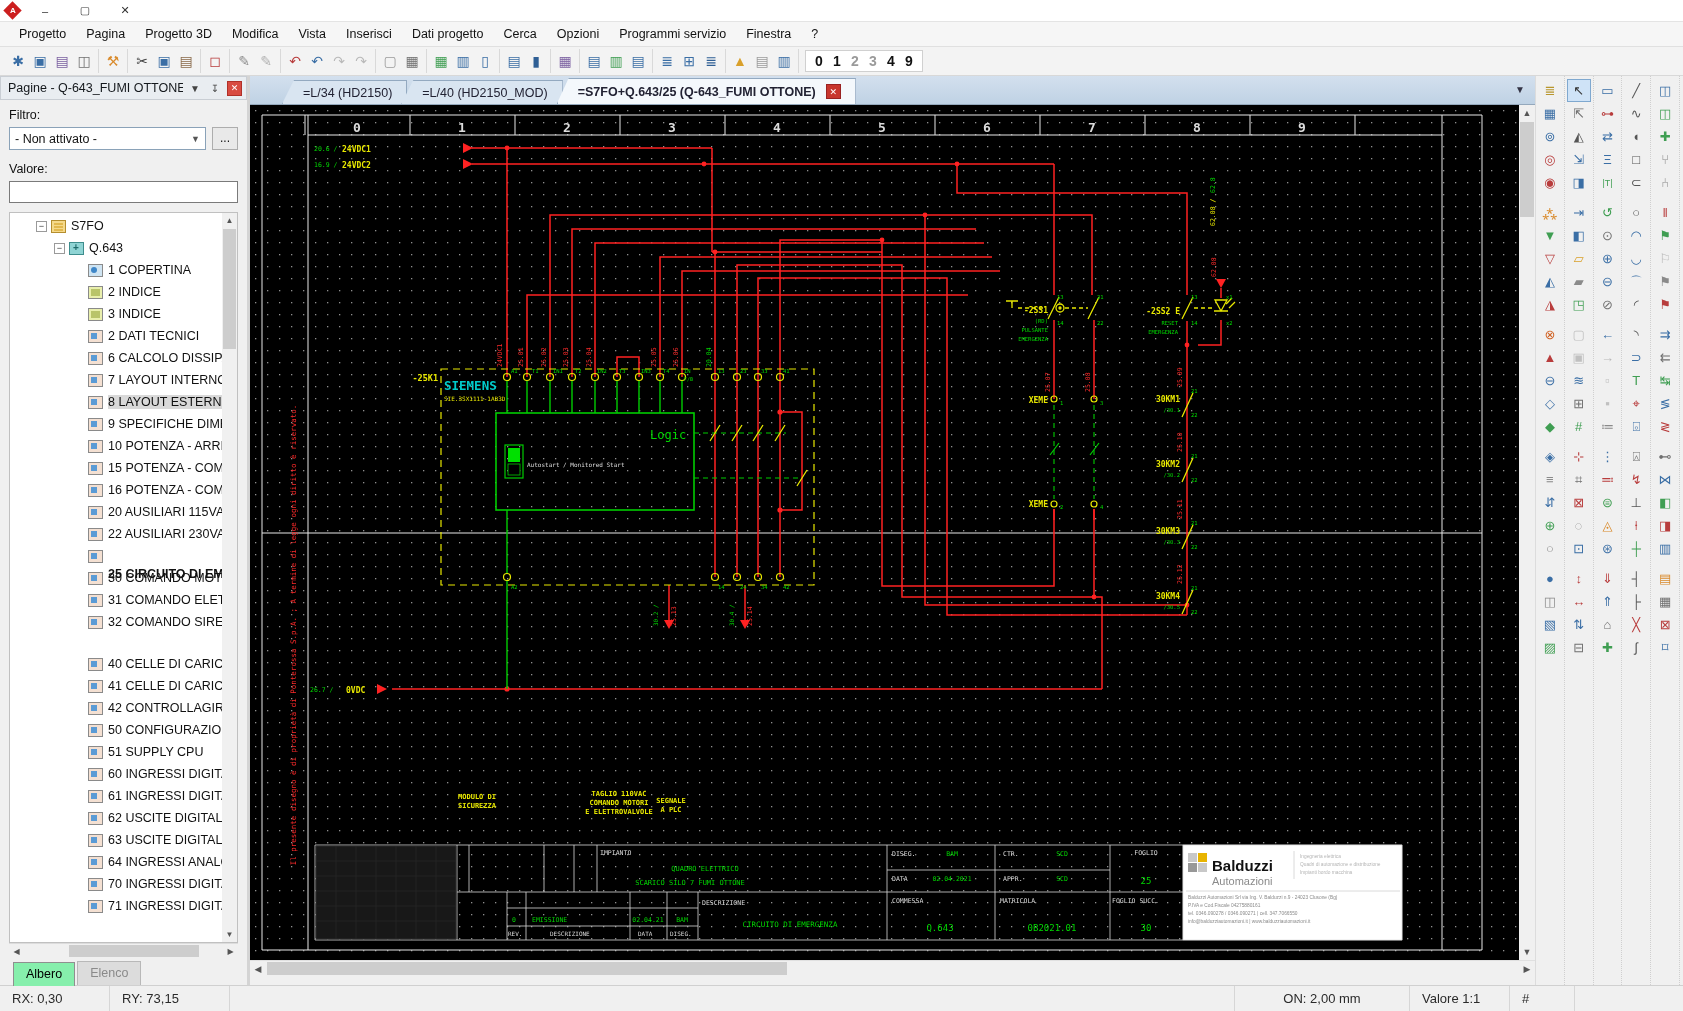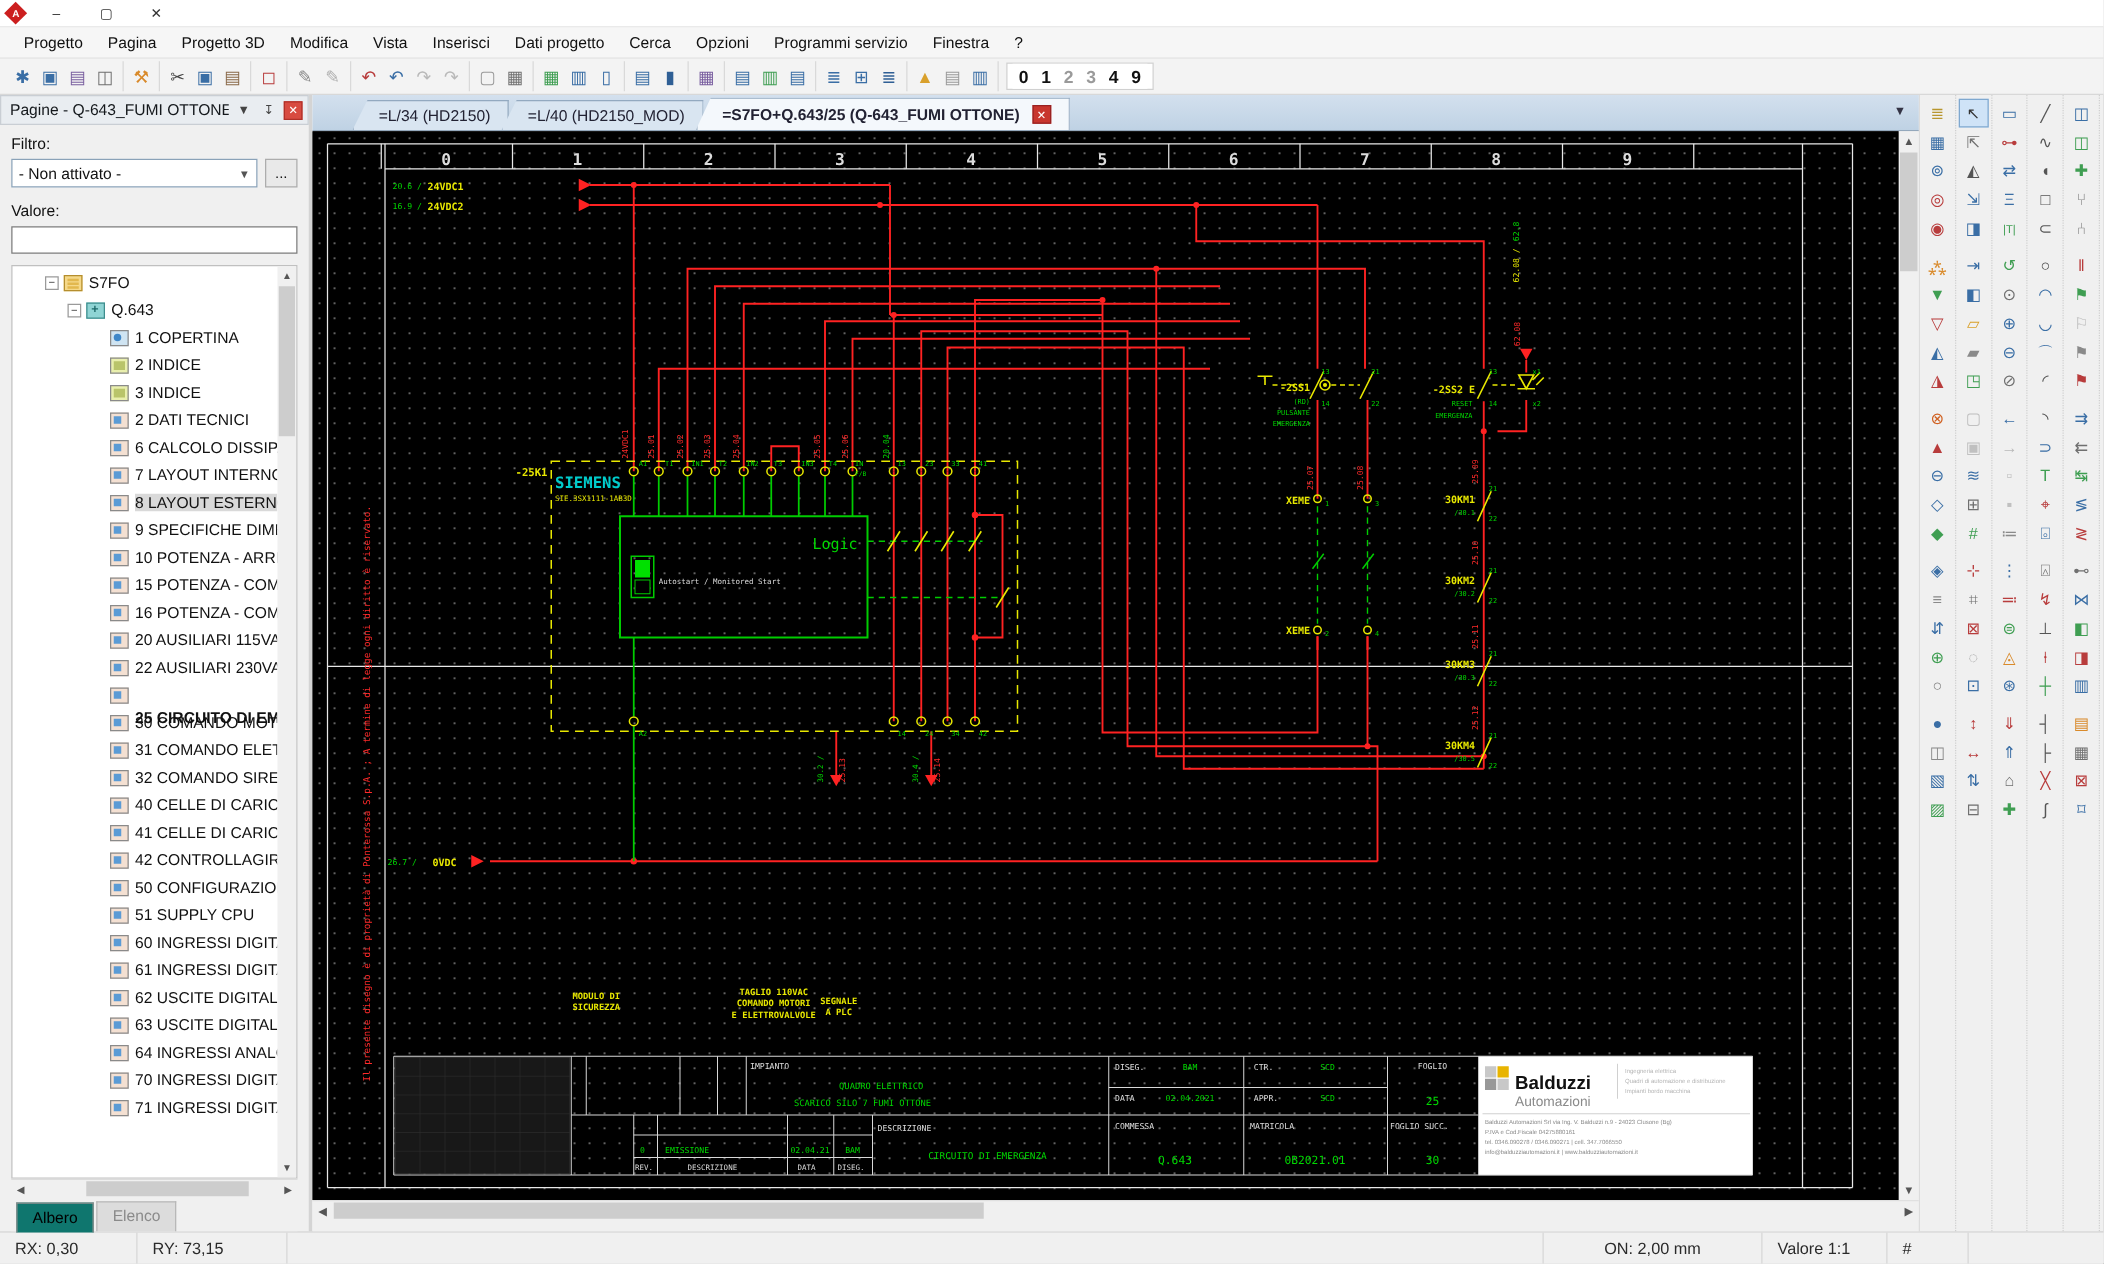"40 CELLE DI CARIC" div.tree-row { margin-top: none -> 20px }
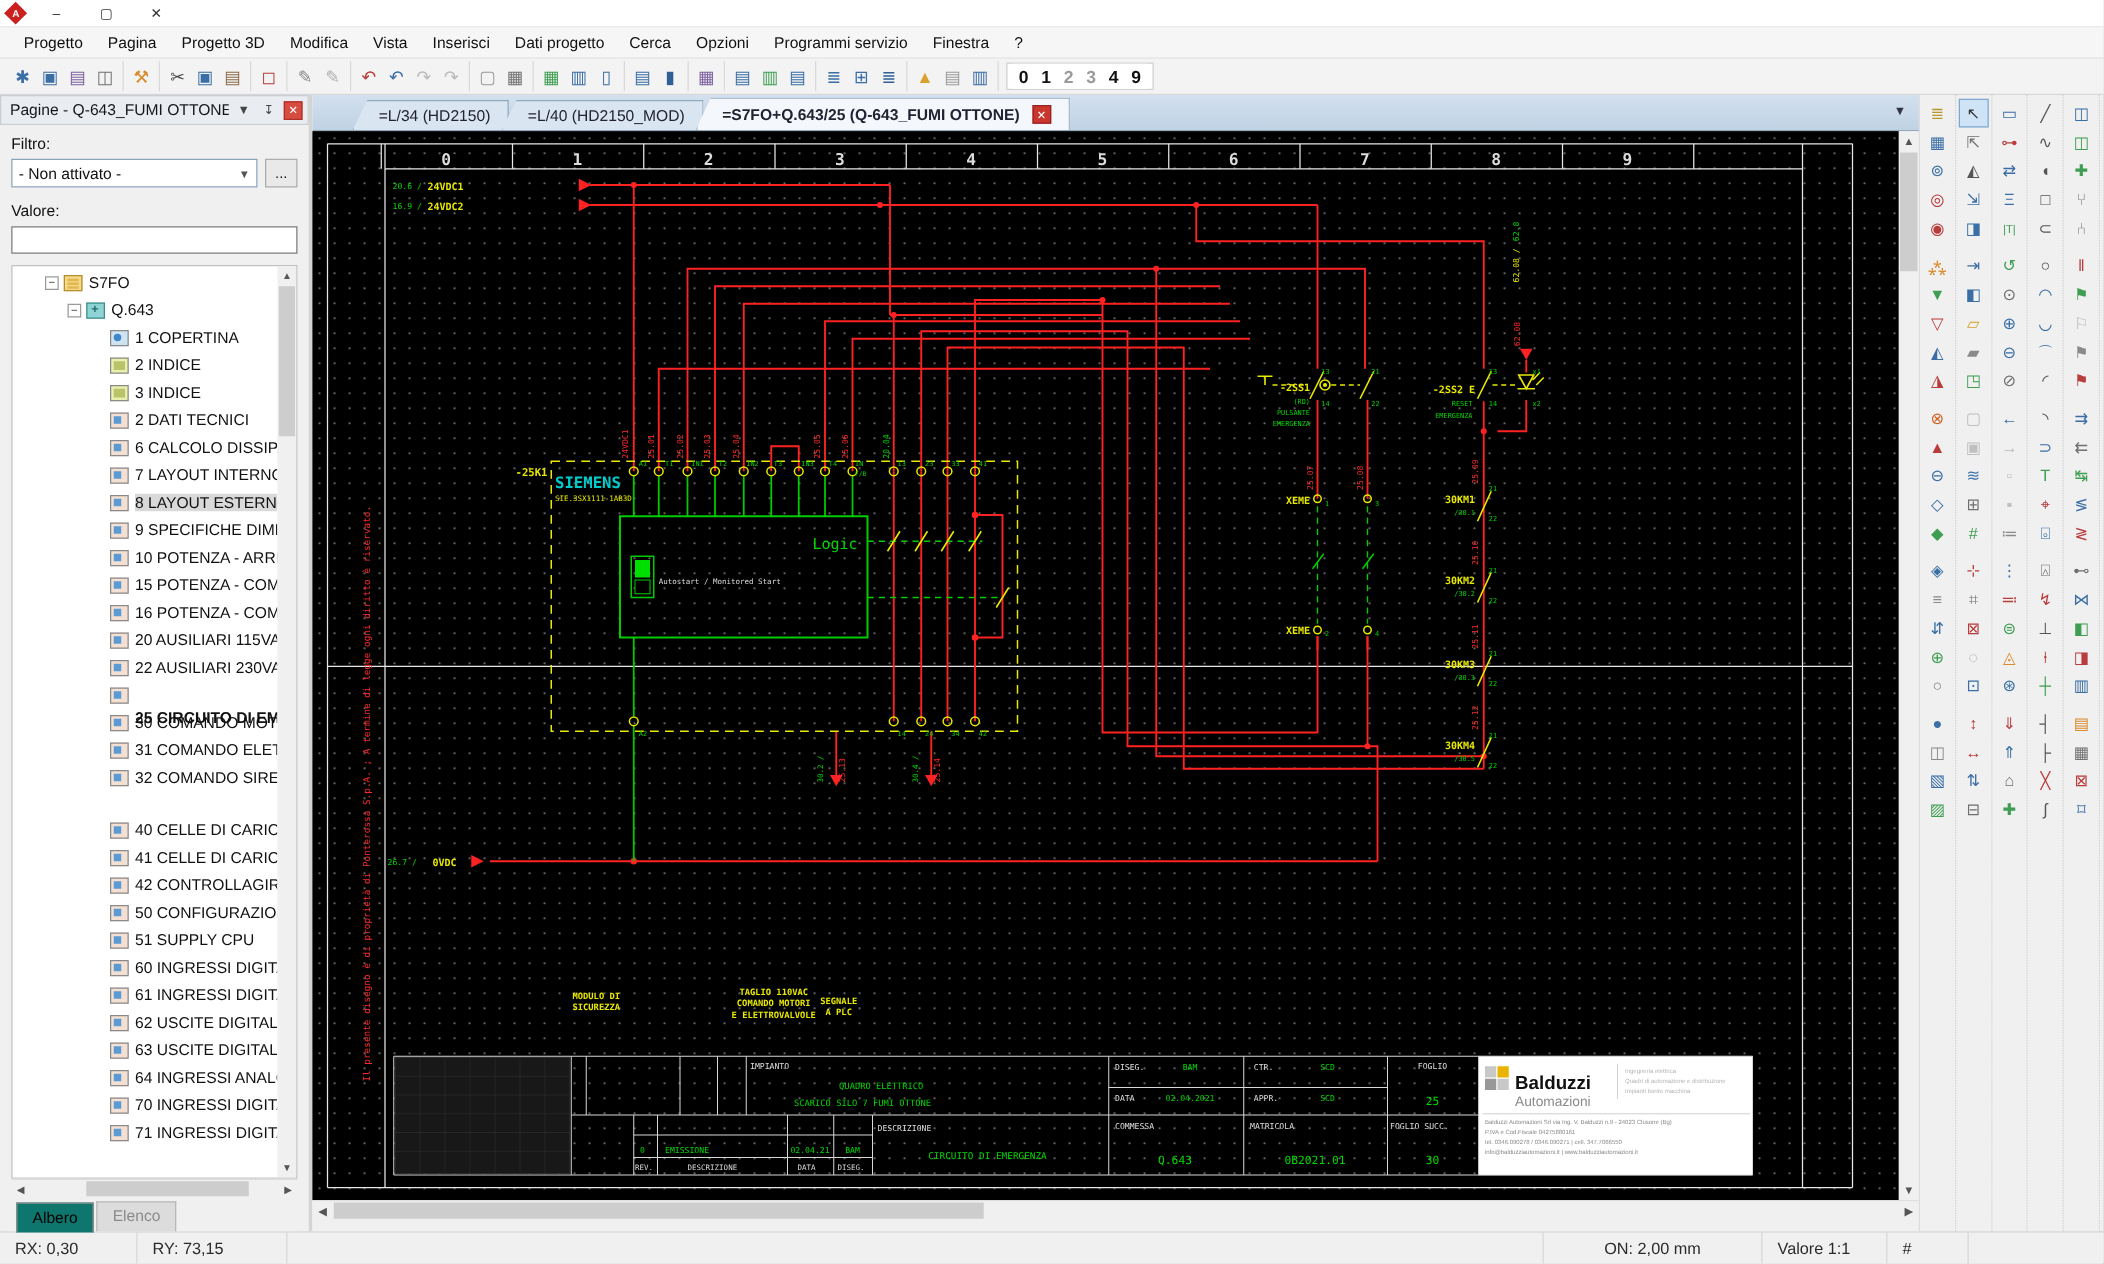"Albero" .sb-tab.active { background: #0f766e -> #86efac }
